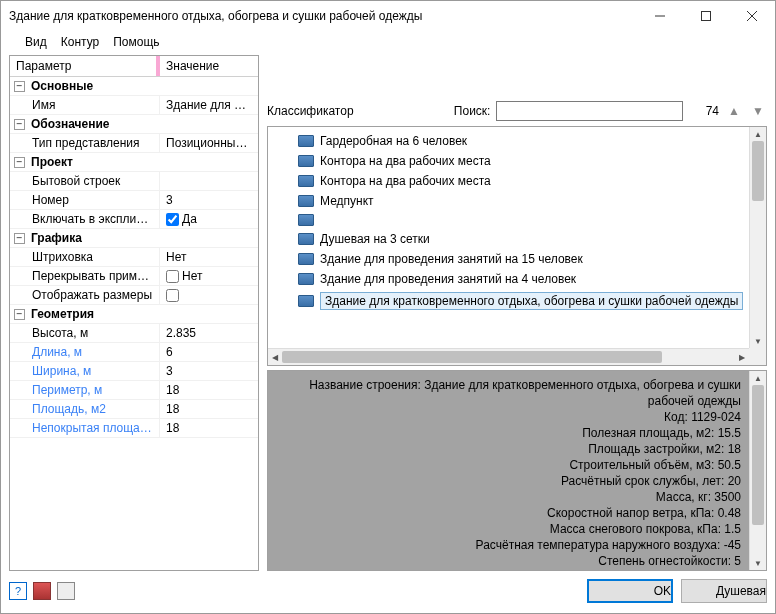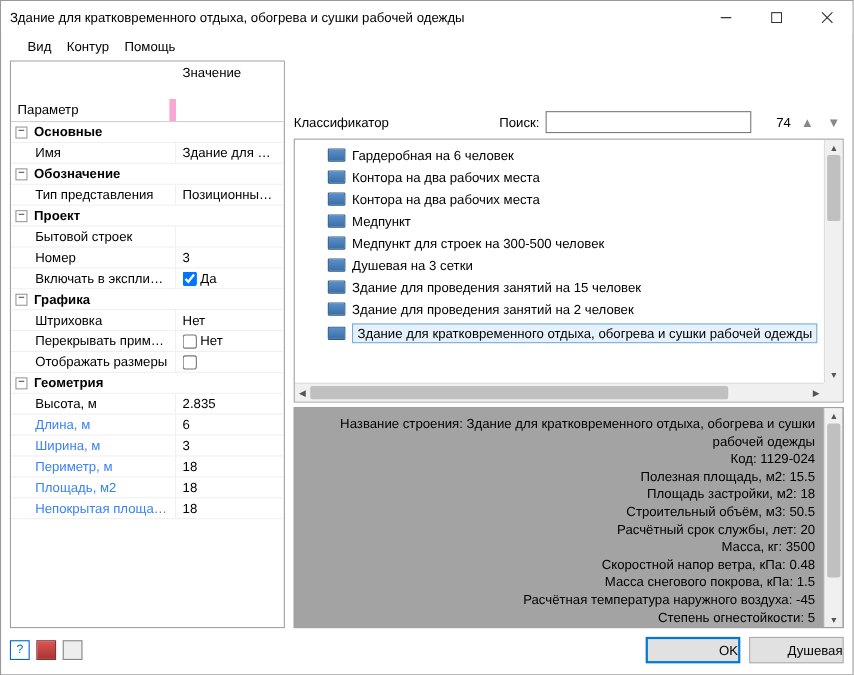"Параметр" .prop-header .col-name { border-right: 6px solid #f9a8d4 -> 4px solid #f9a8d4; margin-top: 34px -> none }
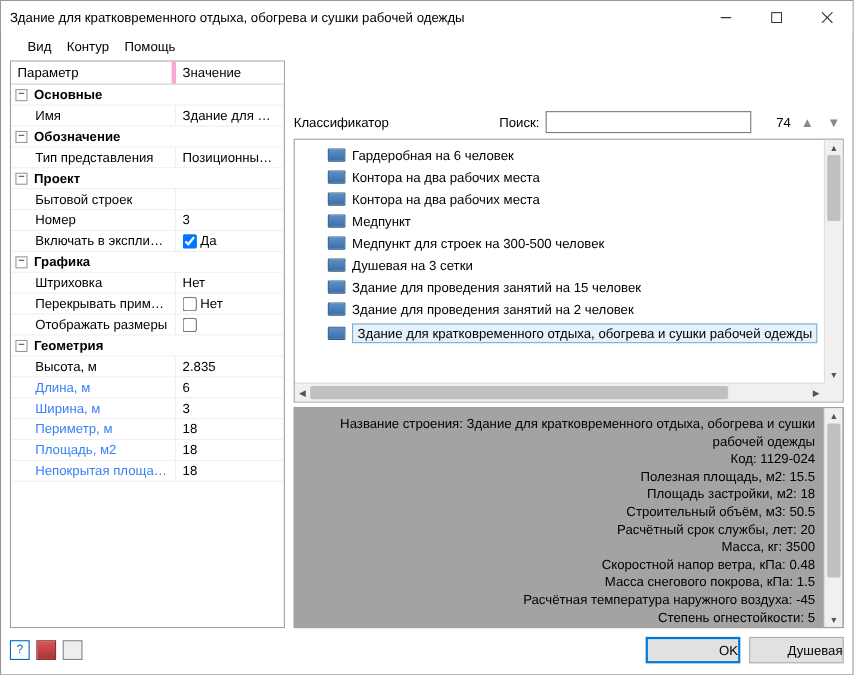"Медпункт для строек на 300-500" span.txt { html: <span>Медпункт для строек на 300-500 человек</span> -> none }
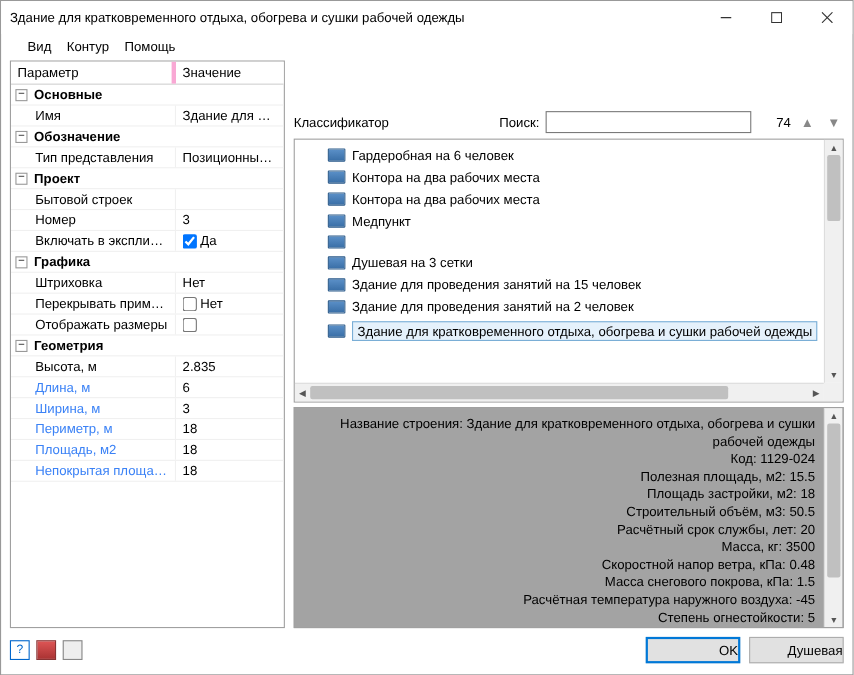"Здание для проведения занятий на 2" span.txt { text: 2 -> 4 }
